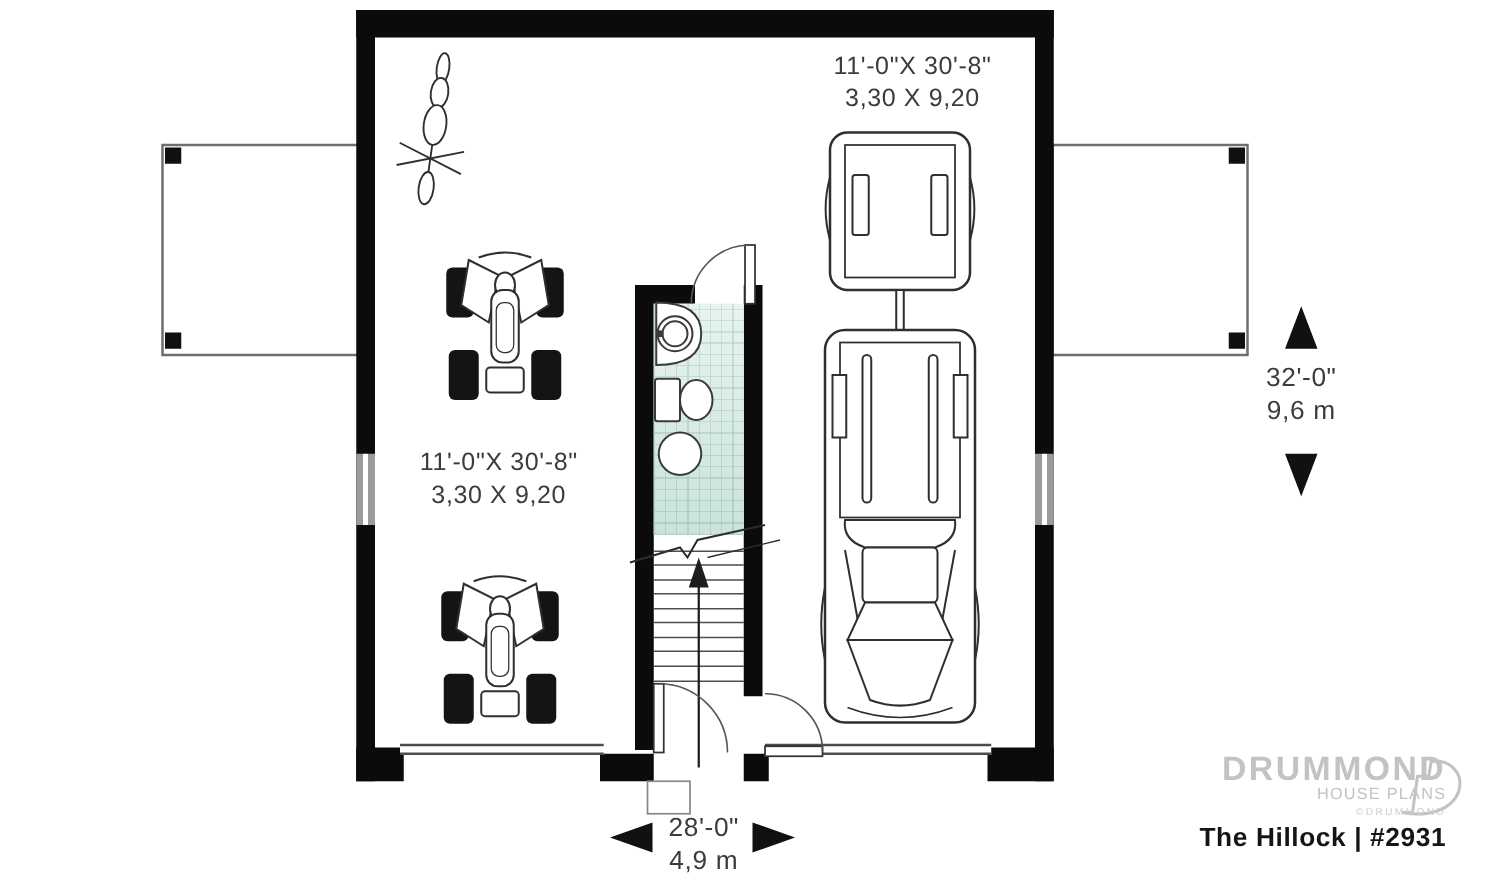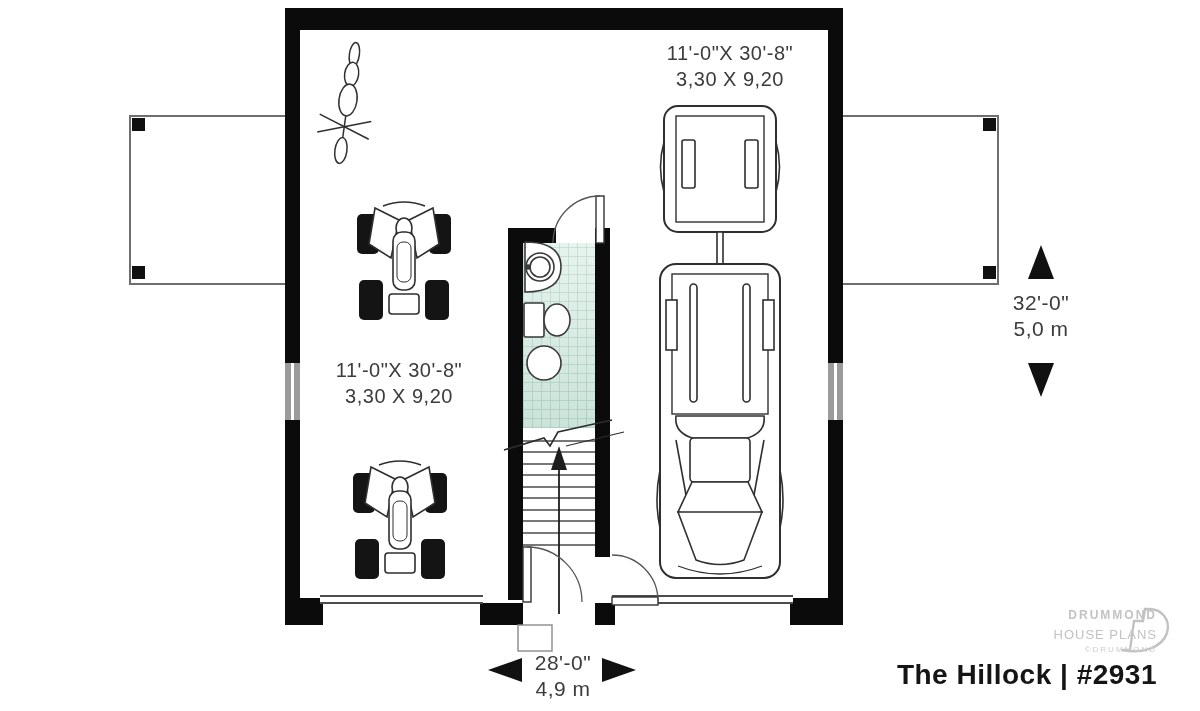"5,0 m" div { text: 5,0 -> 9,6 }
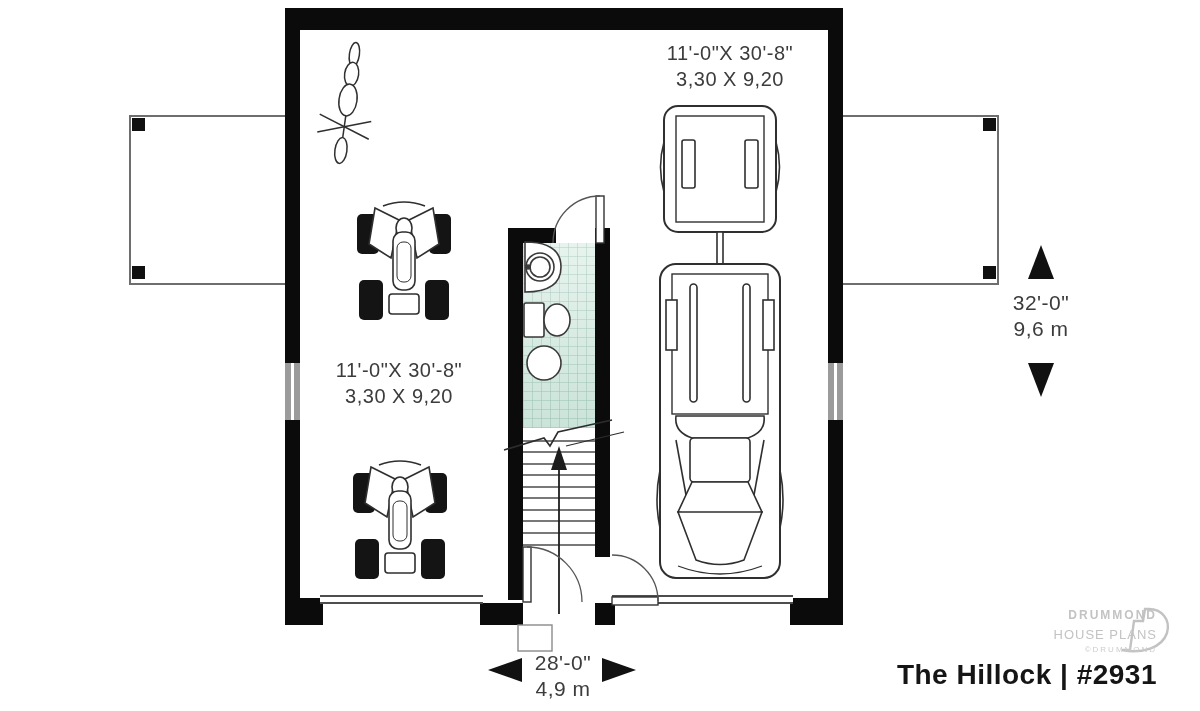"DRUMMOND" .brand .l1 { font-size: 12px -> 27px }
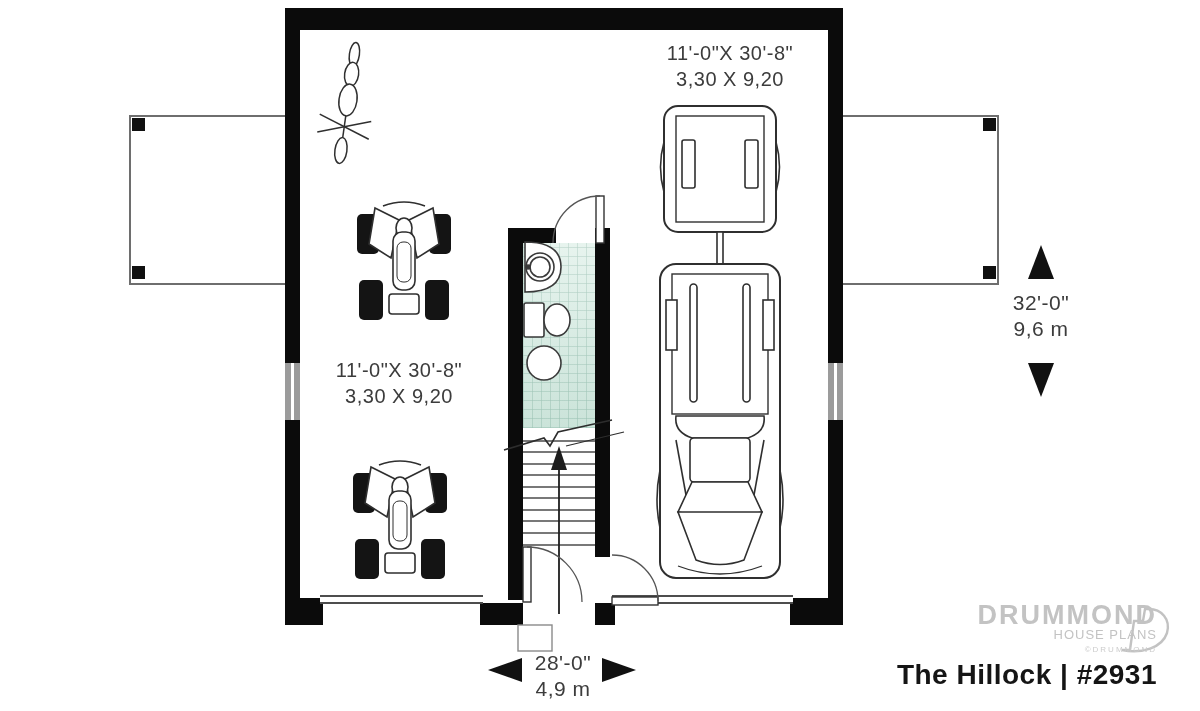"The Hillock | #2931" .plan-name { font-size: 28px -> 21px }
